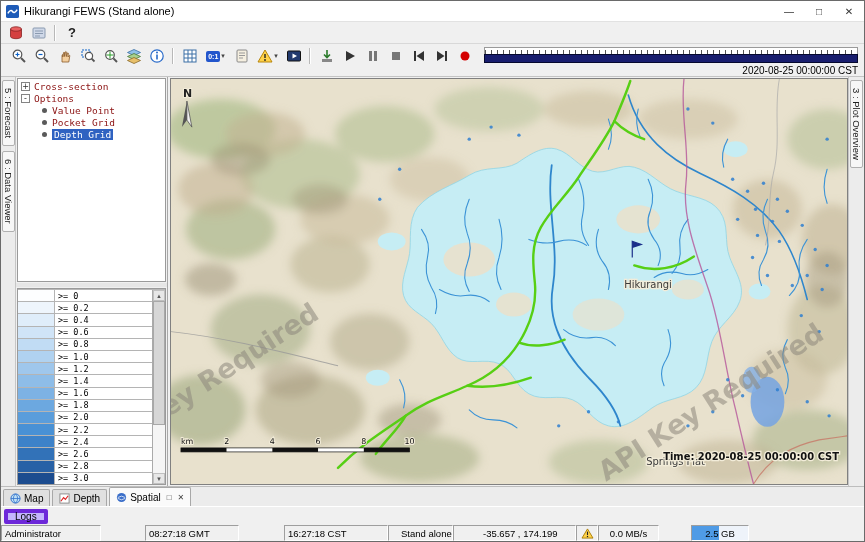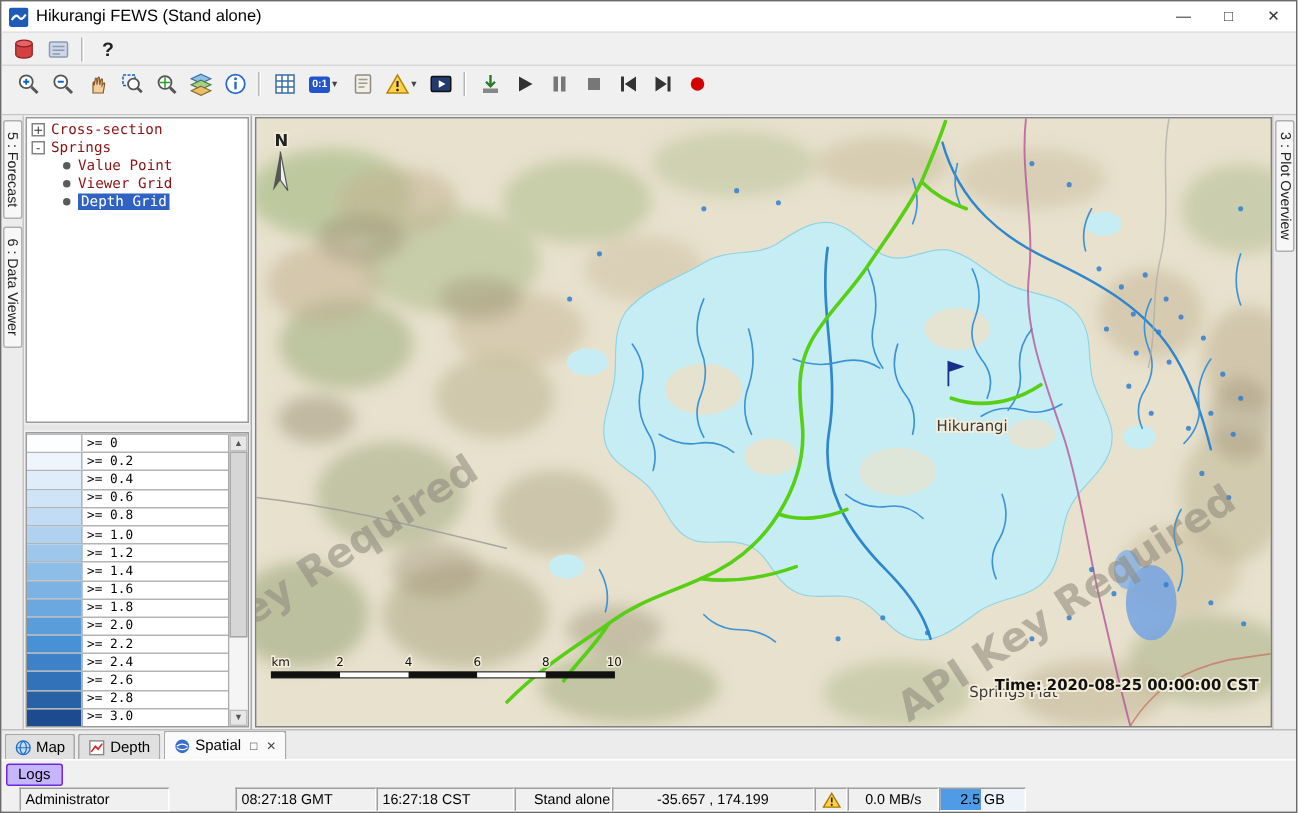"2020-08-25 00:00:00 CST" div.timeline-wrap { html: none -> <div> <div></div> <div></div> <div>2020-08-25 00:00:00 CST</div> </div> }
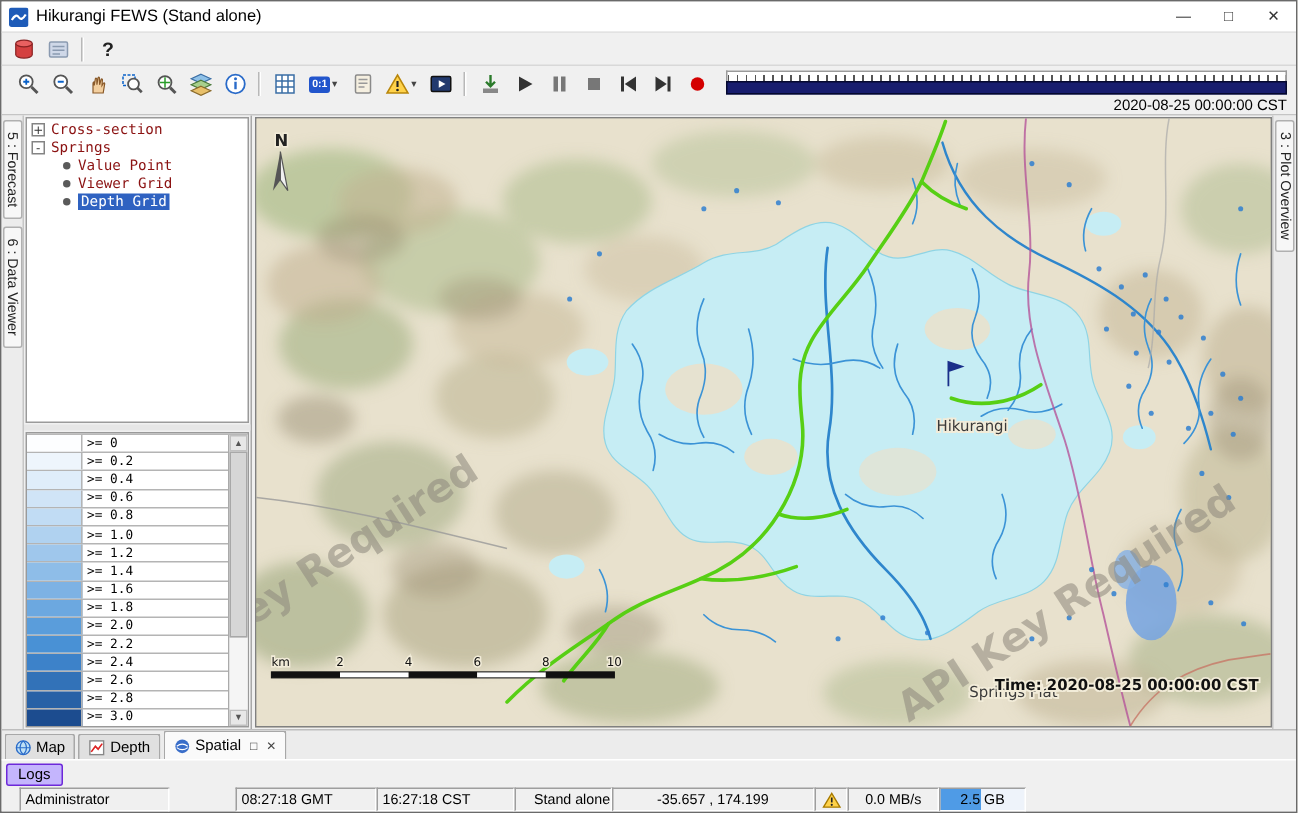"Springs" span.tree-label { text: Springs -> Options }
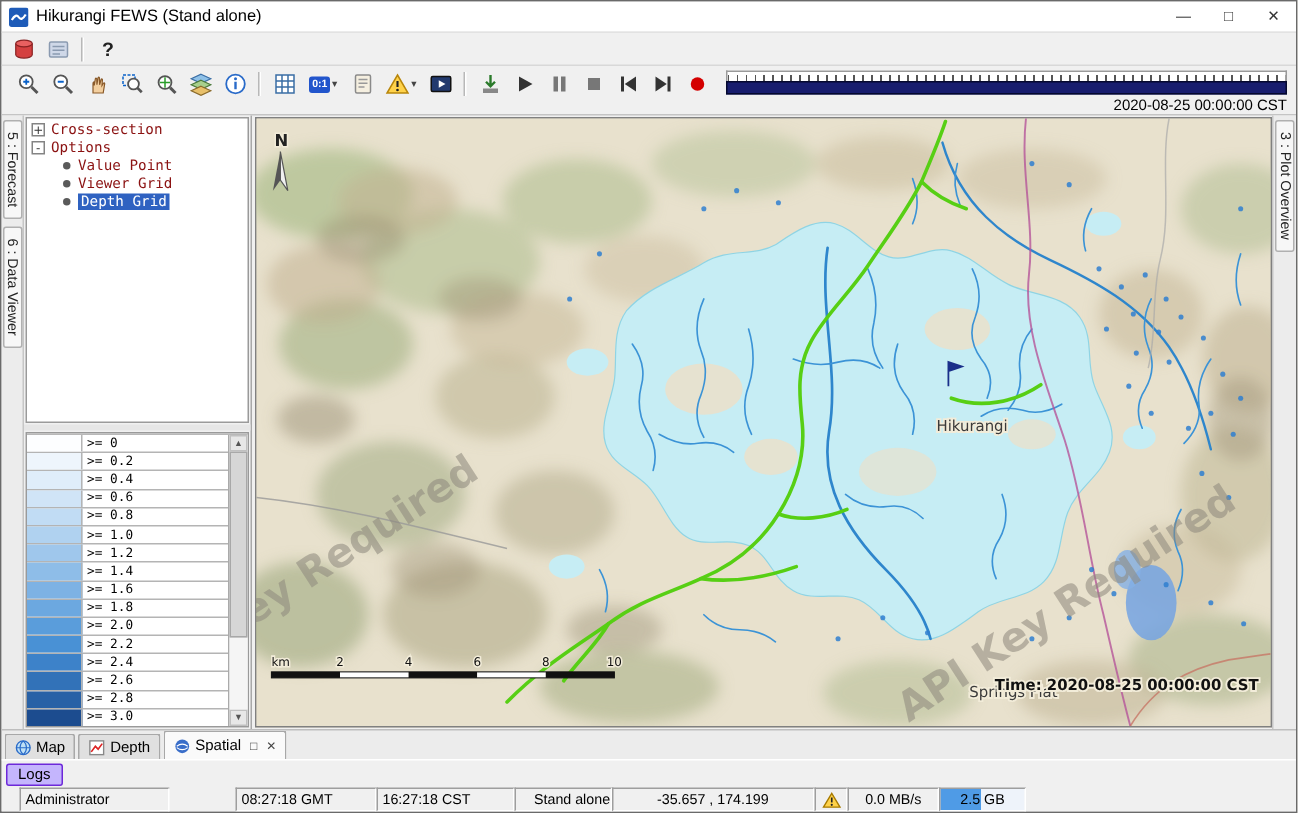"Viewer Grid" span.tree-label { text: Viewer -> Pocket }
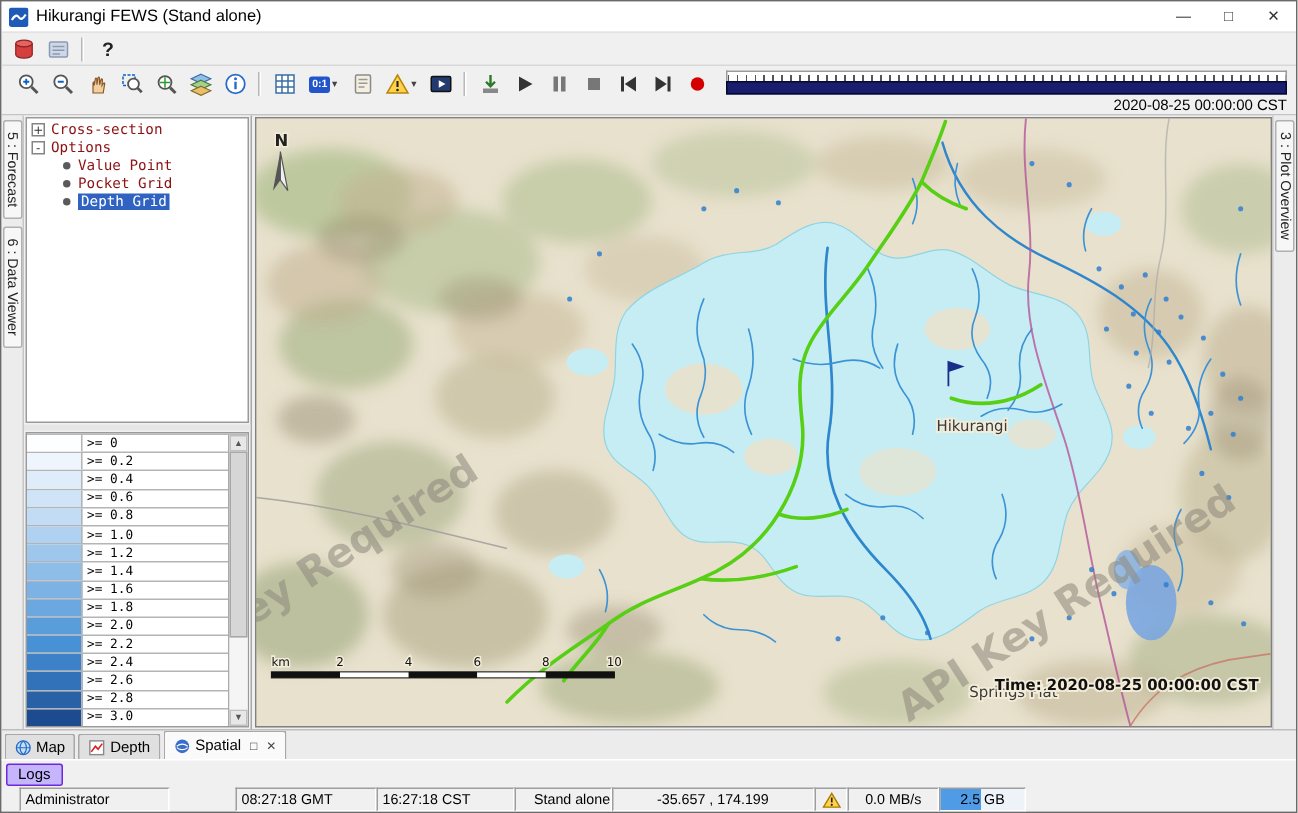"Logs" .logs-btn { border: 1px solid #6d28d9 -> 4px solid #6d28d9 }
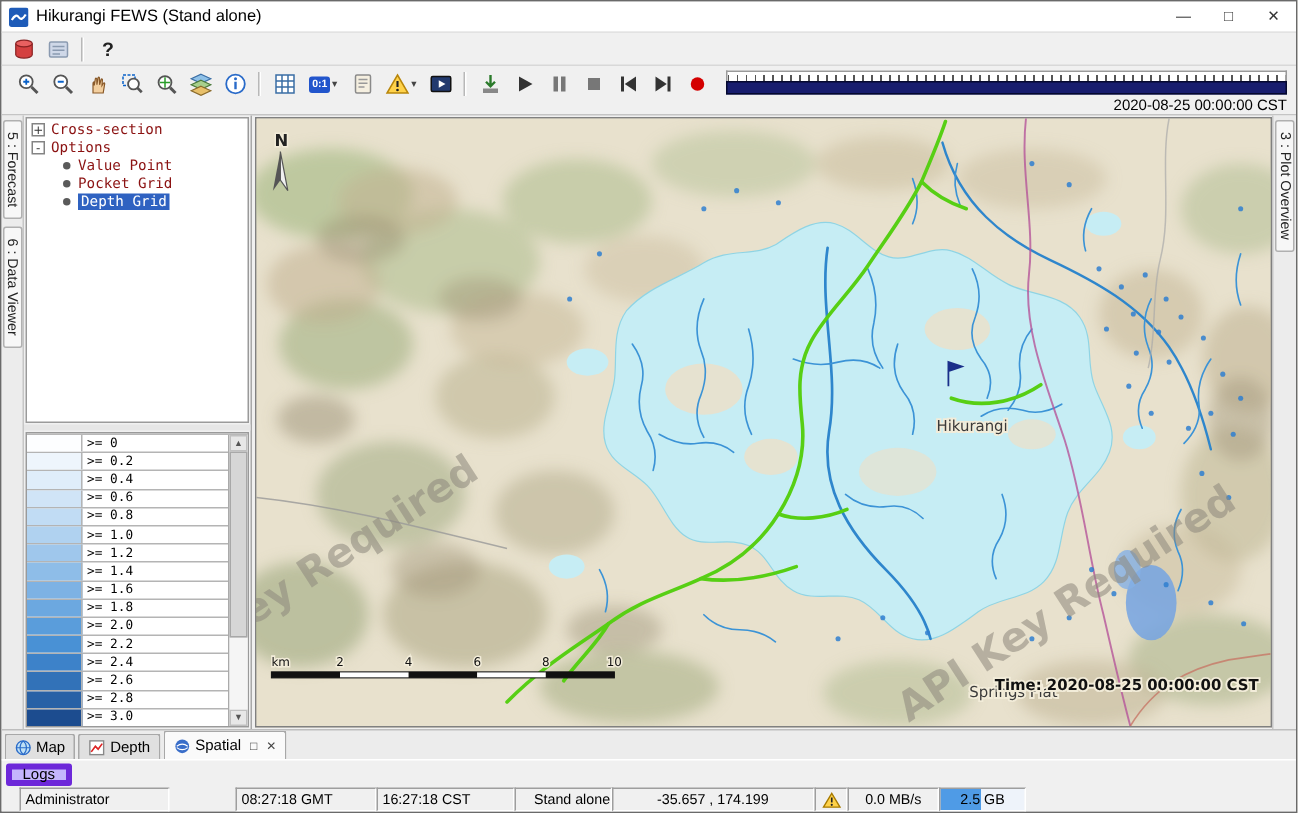"Administrator" .sb-user { margin-left: 12px -> none }
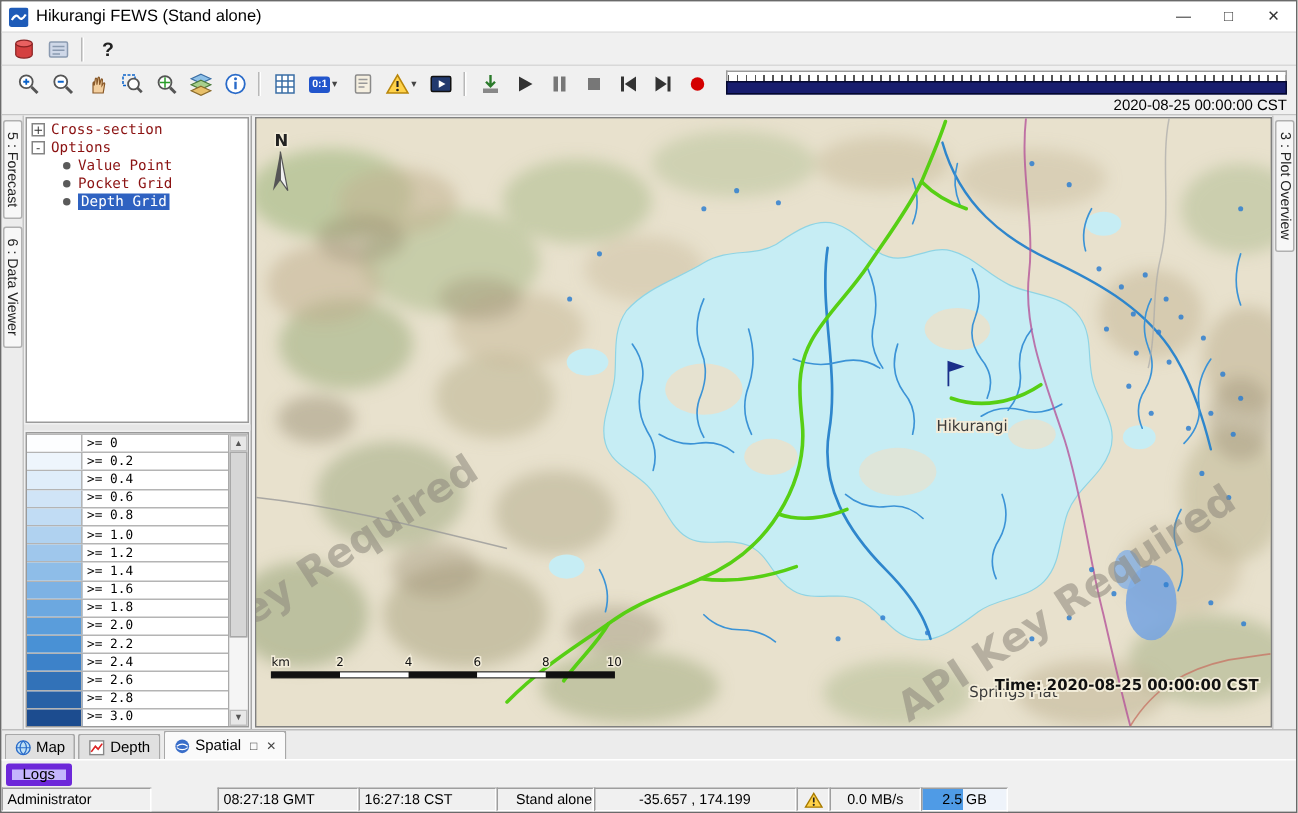"16:27:18 CST" .sb-cst { margin-left: none -> 45px; width: 92px -> 104px }
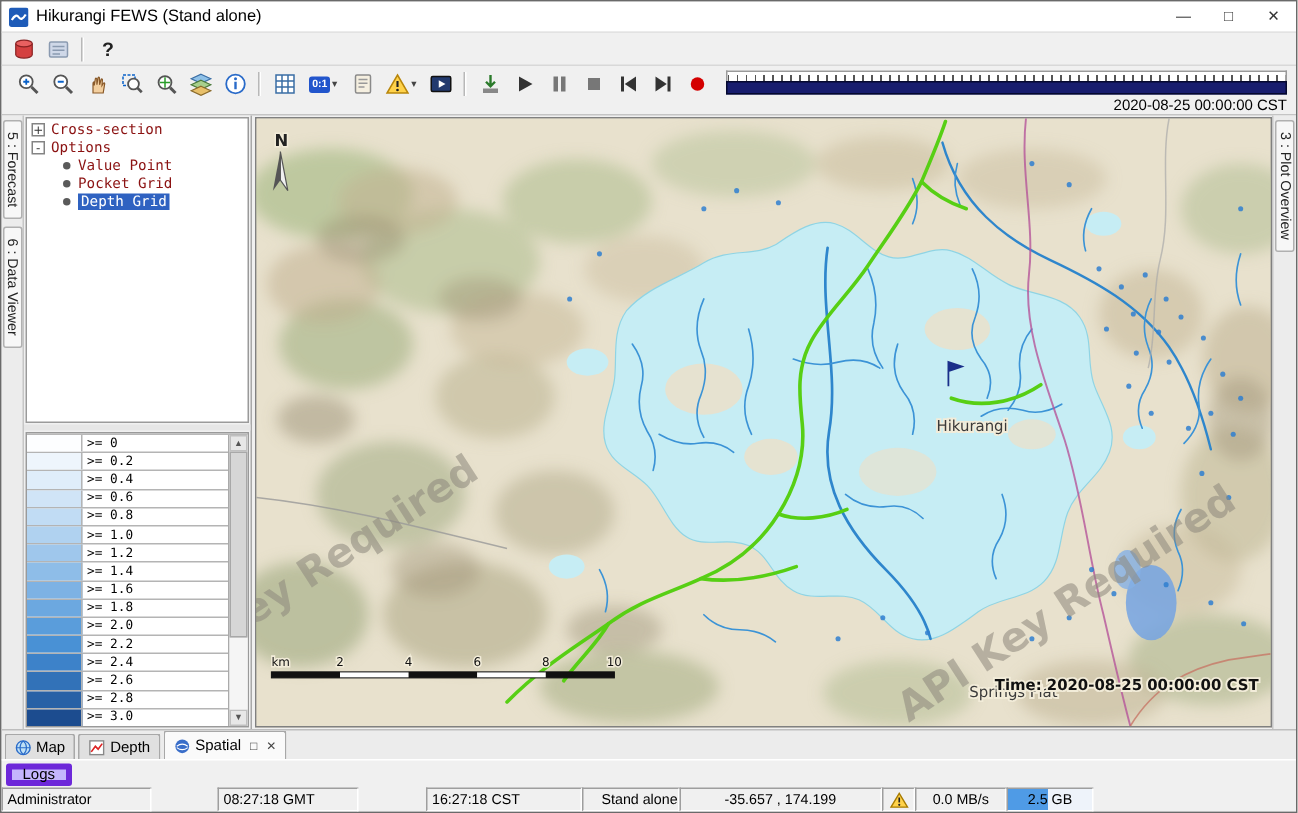"-35.657 , 174.199" .sb-coord { width: 135px -> 123px }
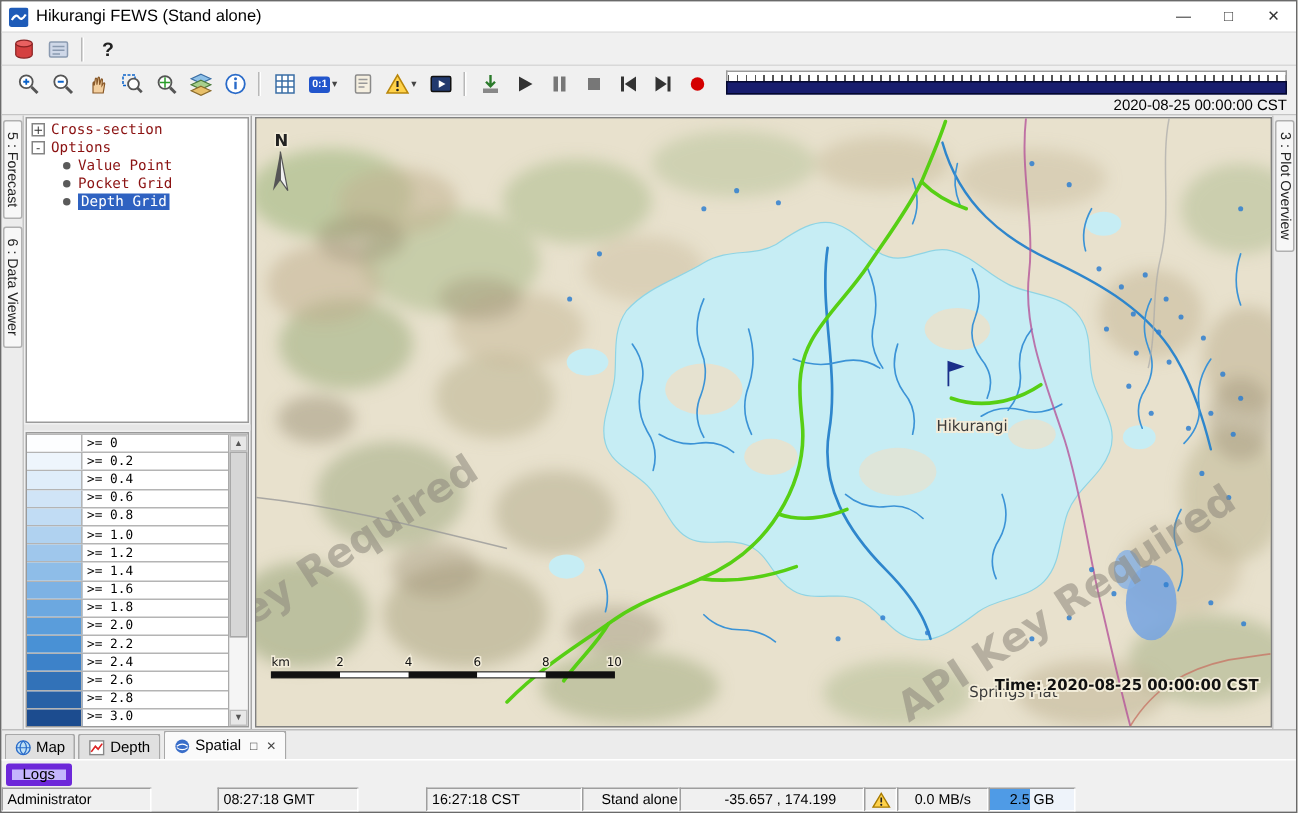"2.5 GB" .sb-mem { margin-left: none -> 32px }
